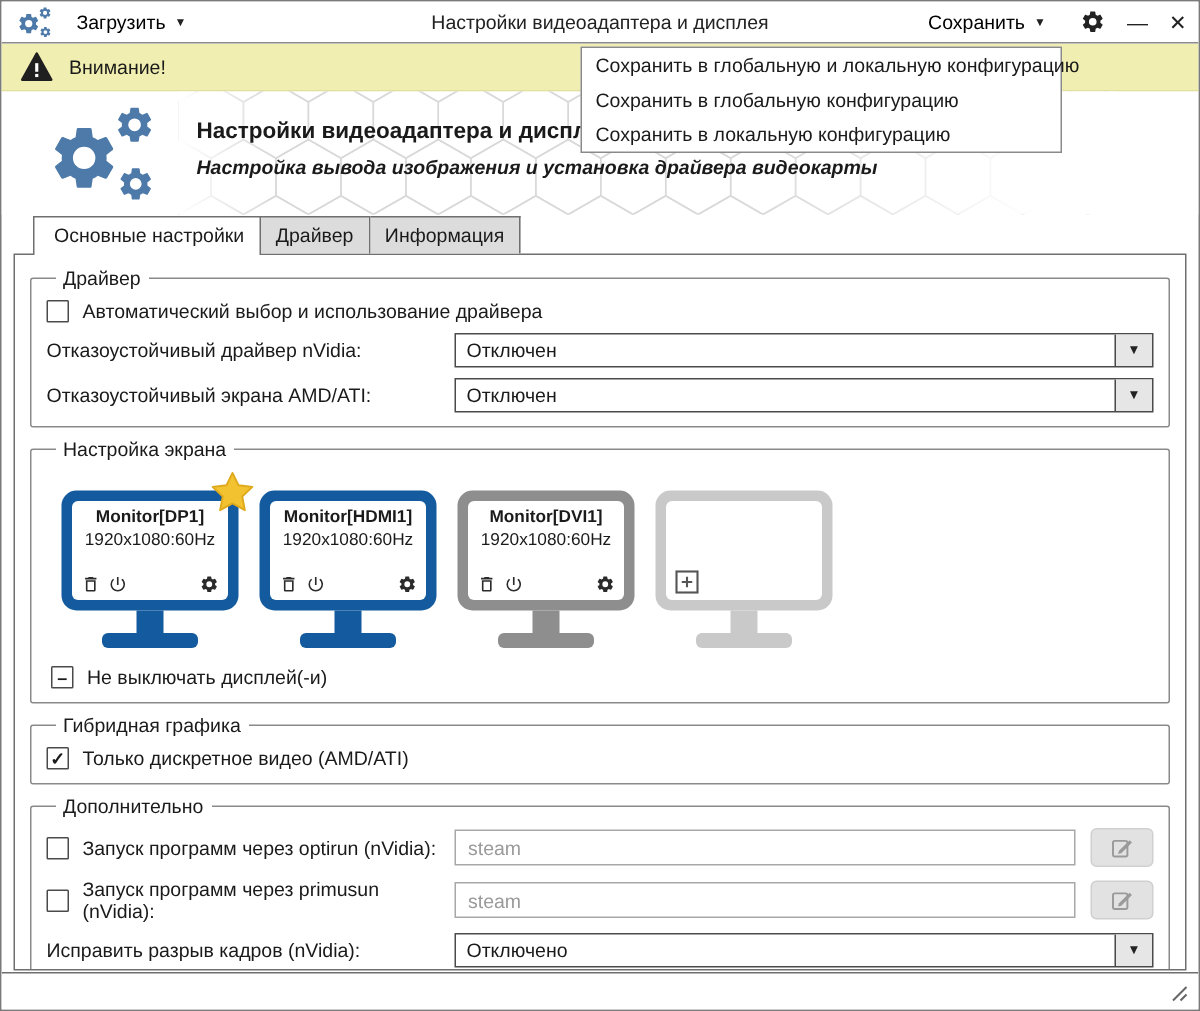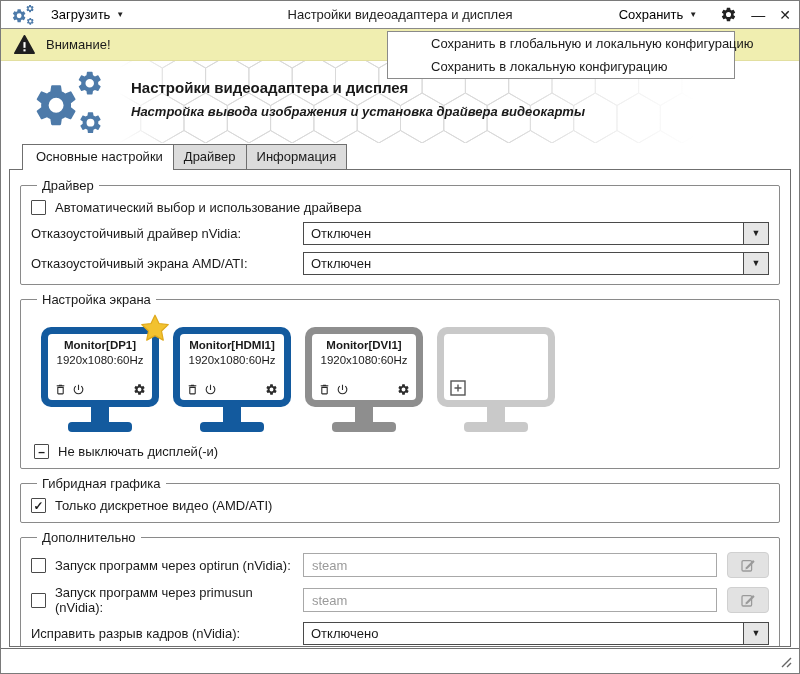"Сохранить в глобальную и локальную" .menu { padding-left: 34px -> none; width: 348px -> 321px }
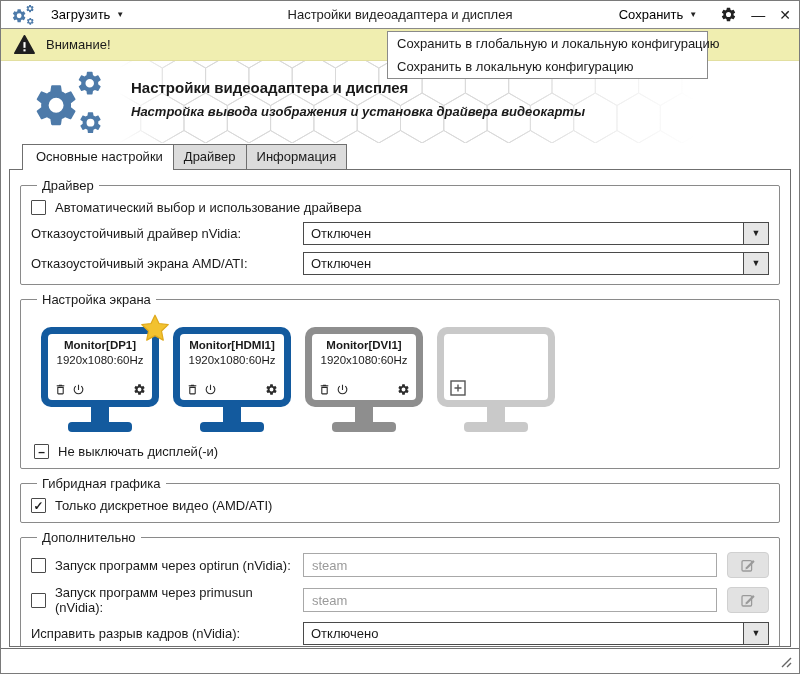"Сохранить в глобальную конфигурацию" div.menu-item { html: none -> <div>Сохранить в глобальную конфигурацию</div> }
